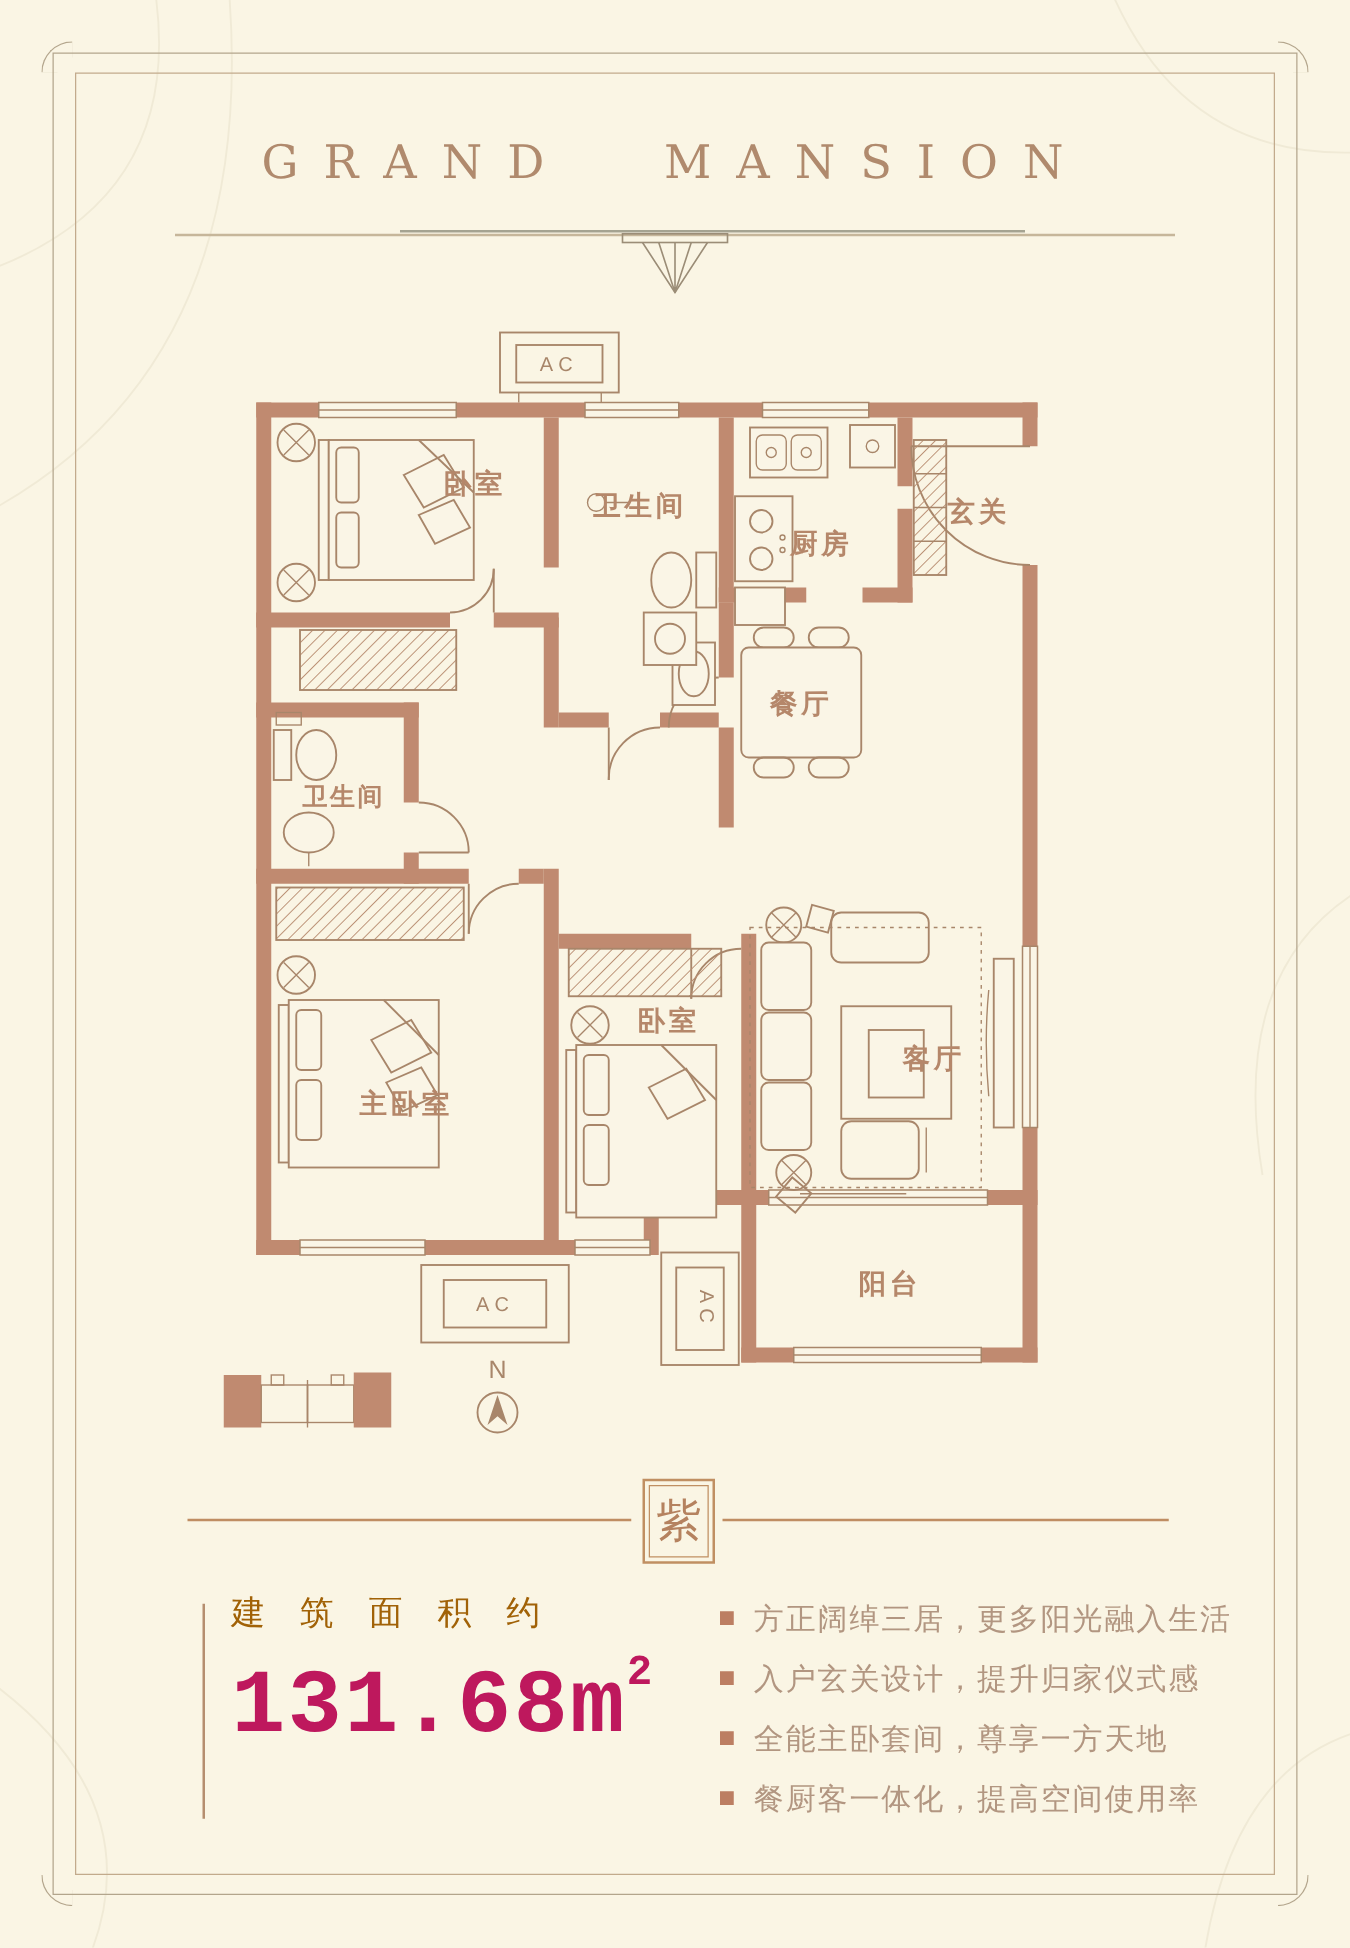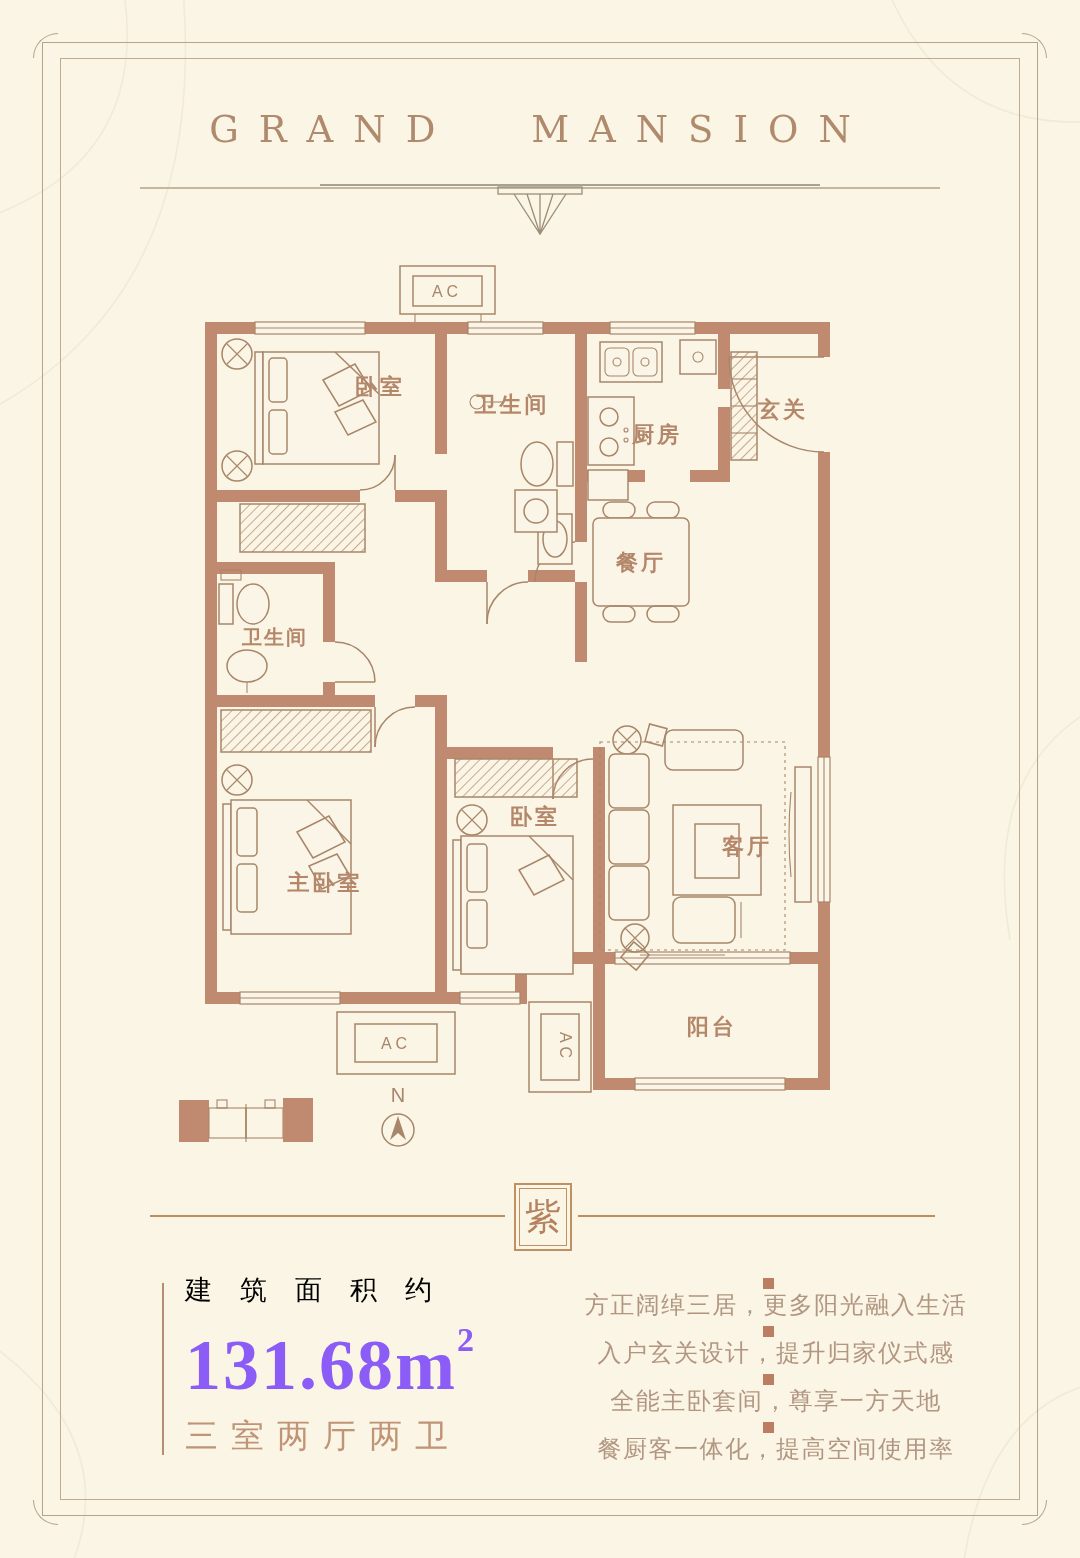"建筑面积约" .area-caption { color: #000000 -> #a16207 }
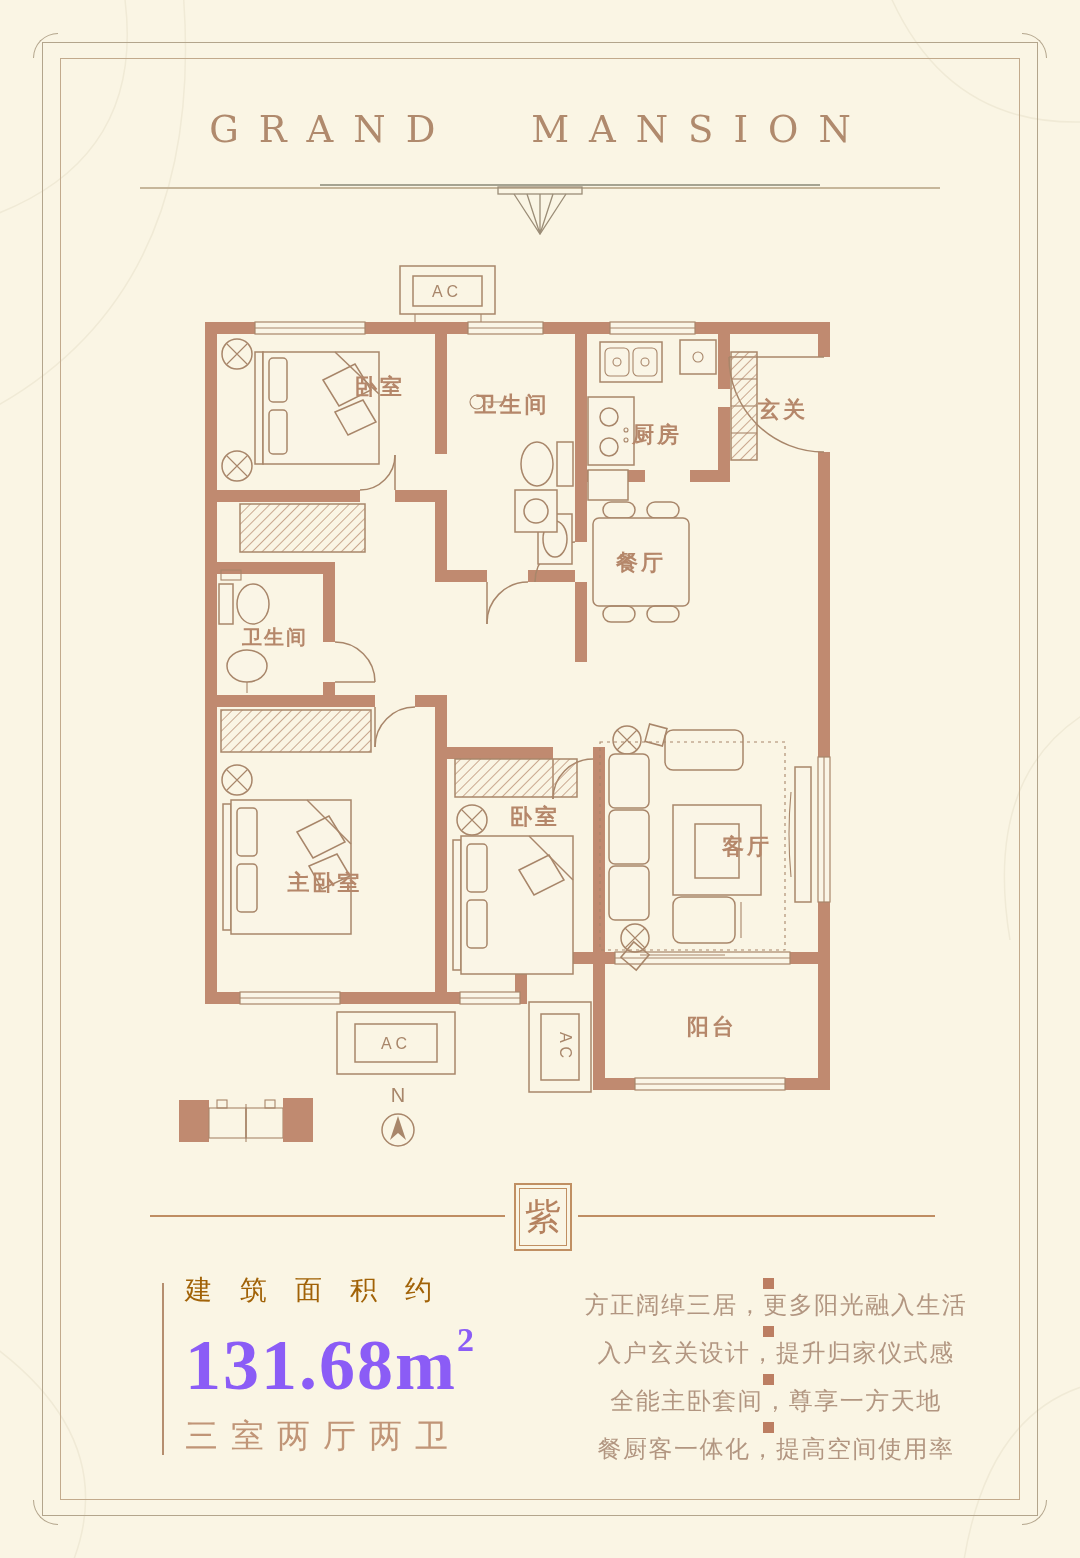"方正阔绰三居，更多阳光融入生活" .feature-row { flex-direction: column -> none }
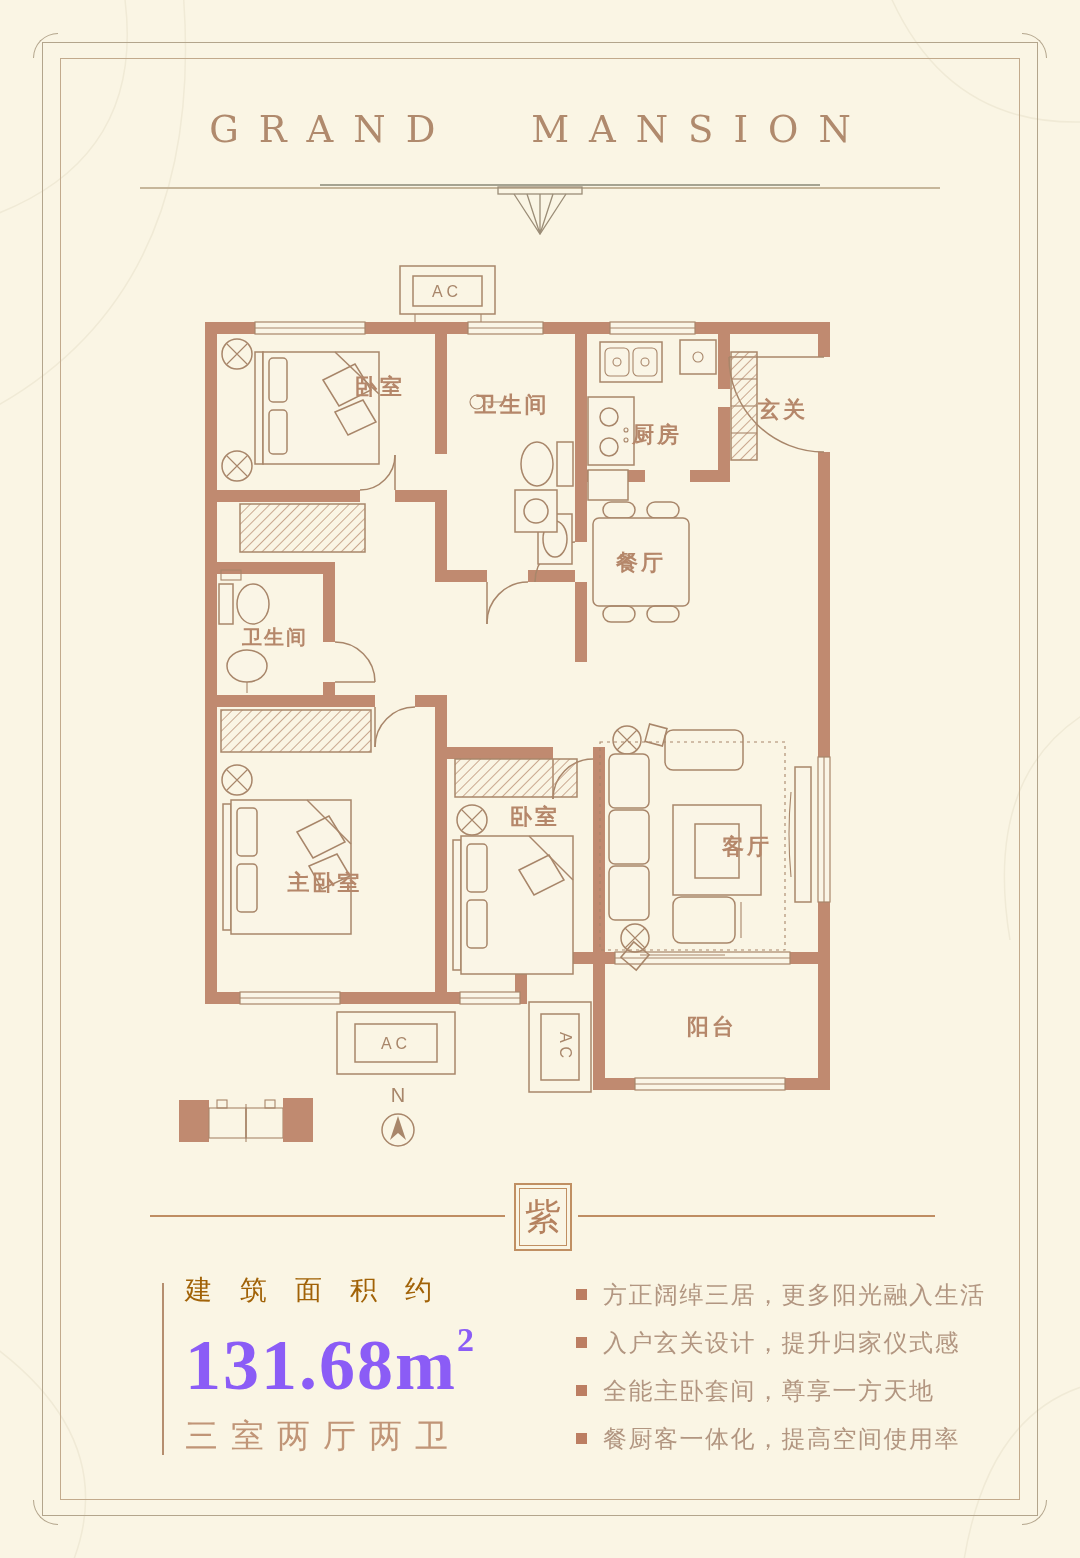"131.68m2" .area-number { color: #8b5cf6 -> #be185d; font-family: Liberation Serif, serif -> Liberation Mono, monospace }
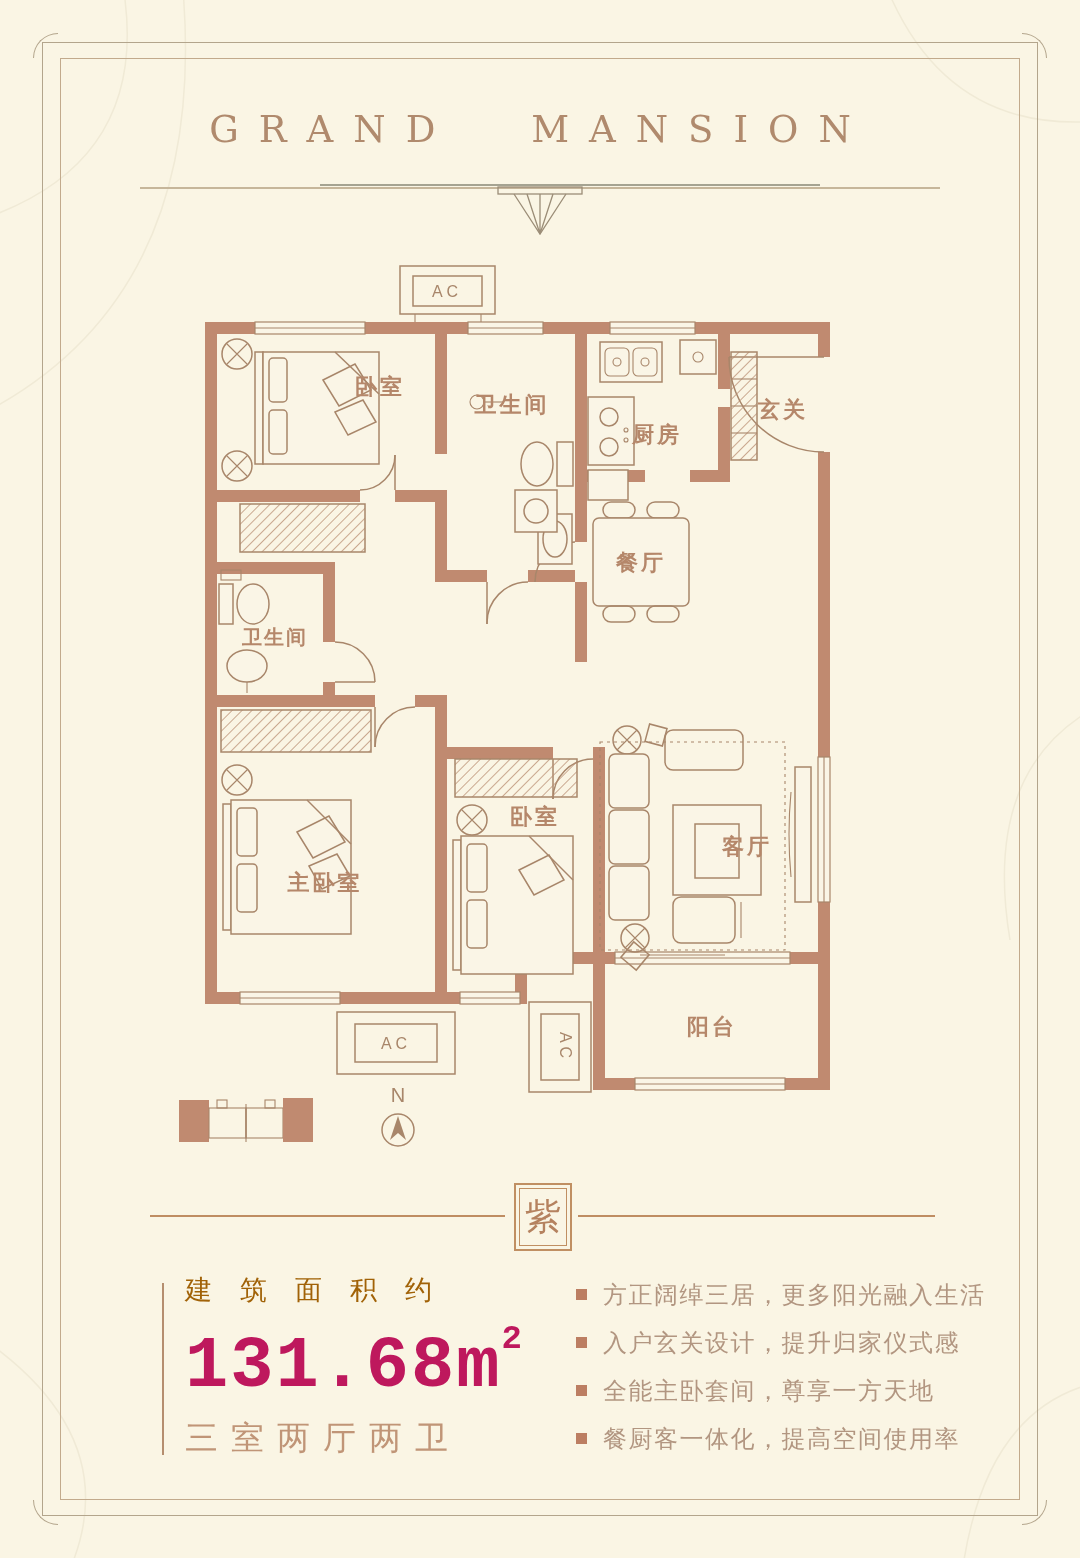"三室两厅两卫" div.area-layout { html: <div>三室两厅两卫</div> -> none }
